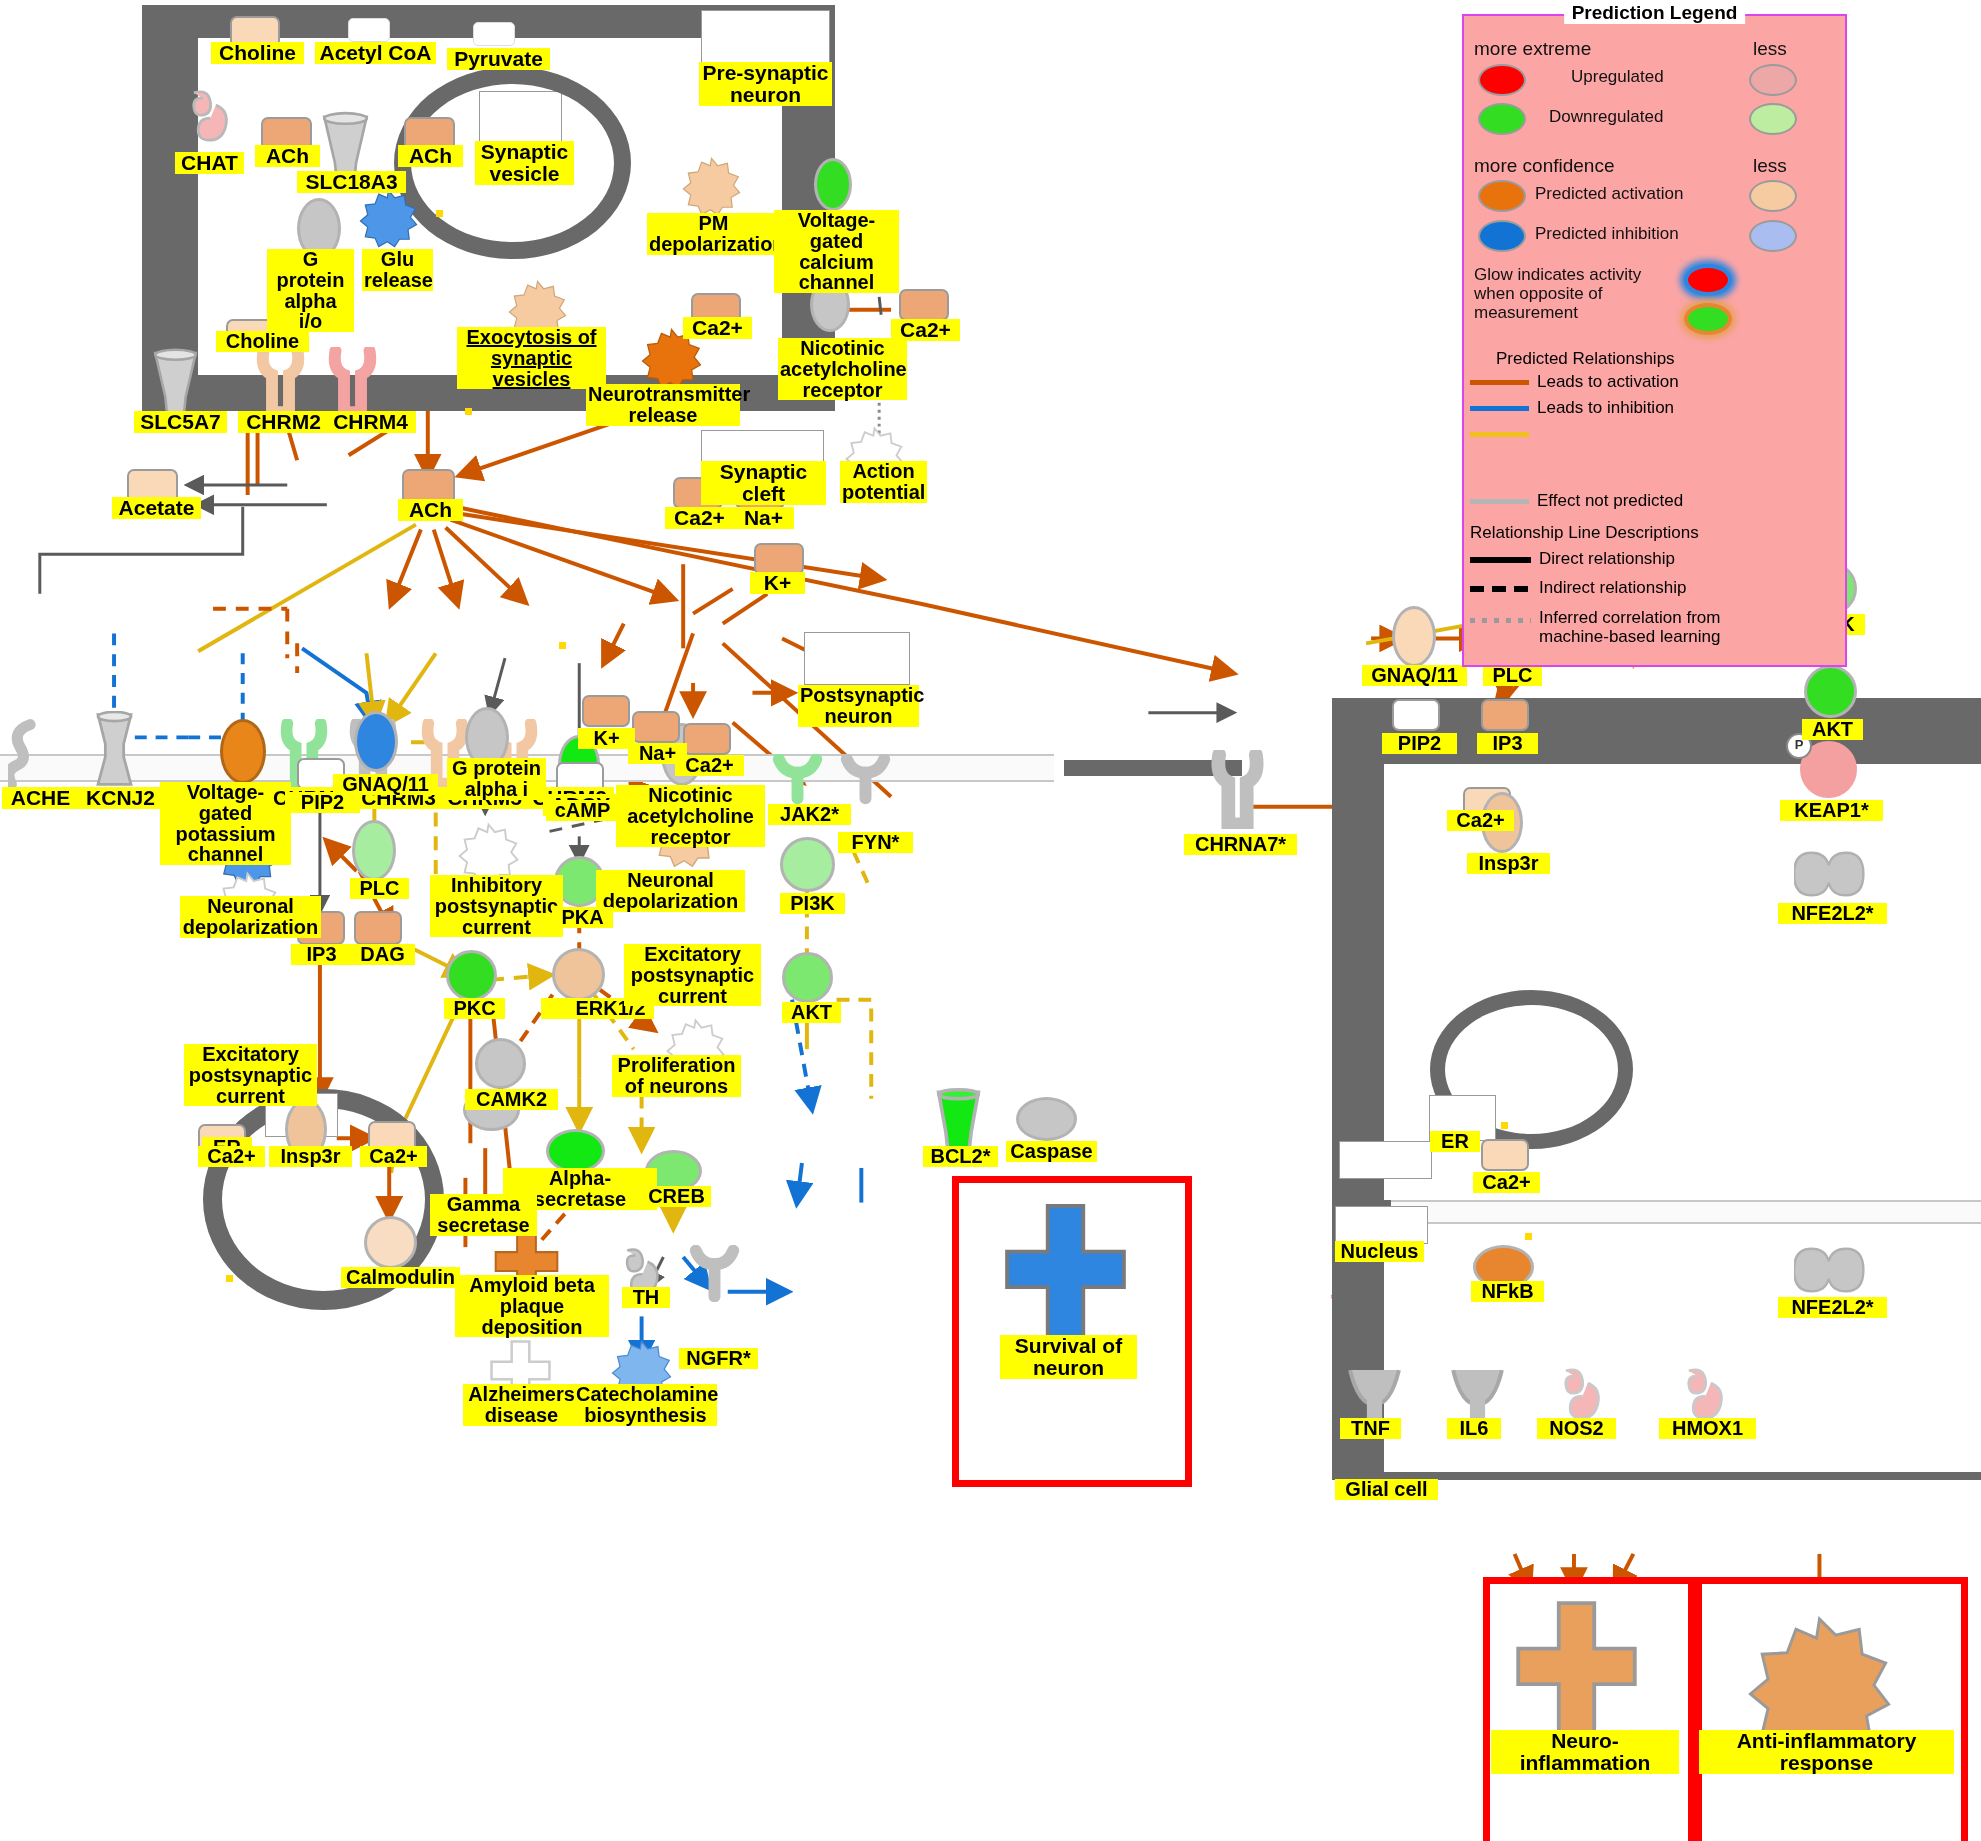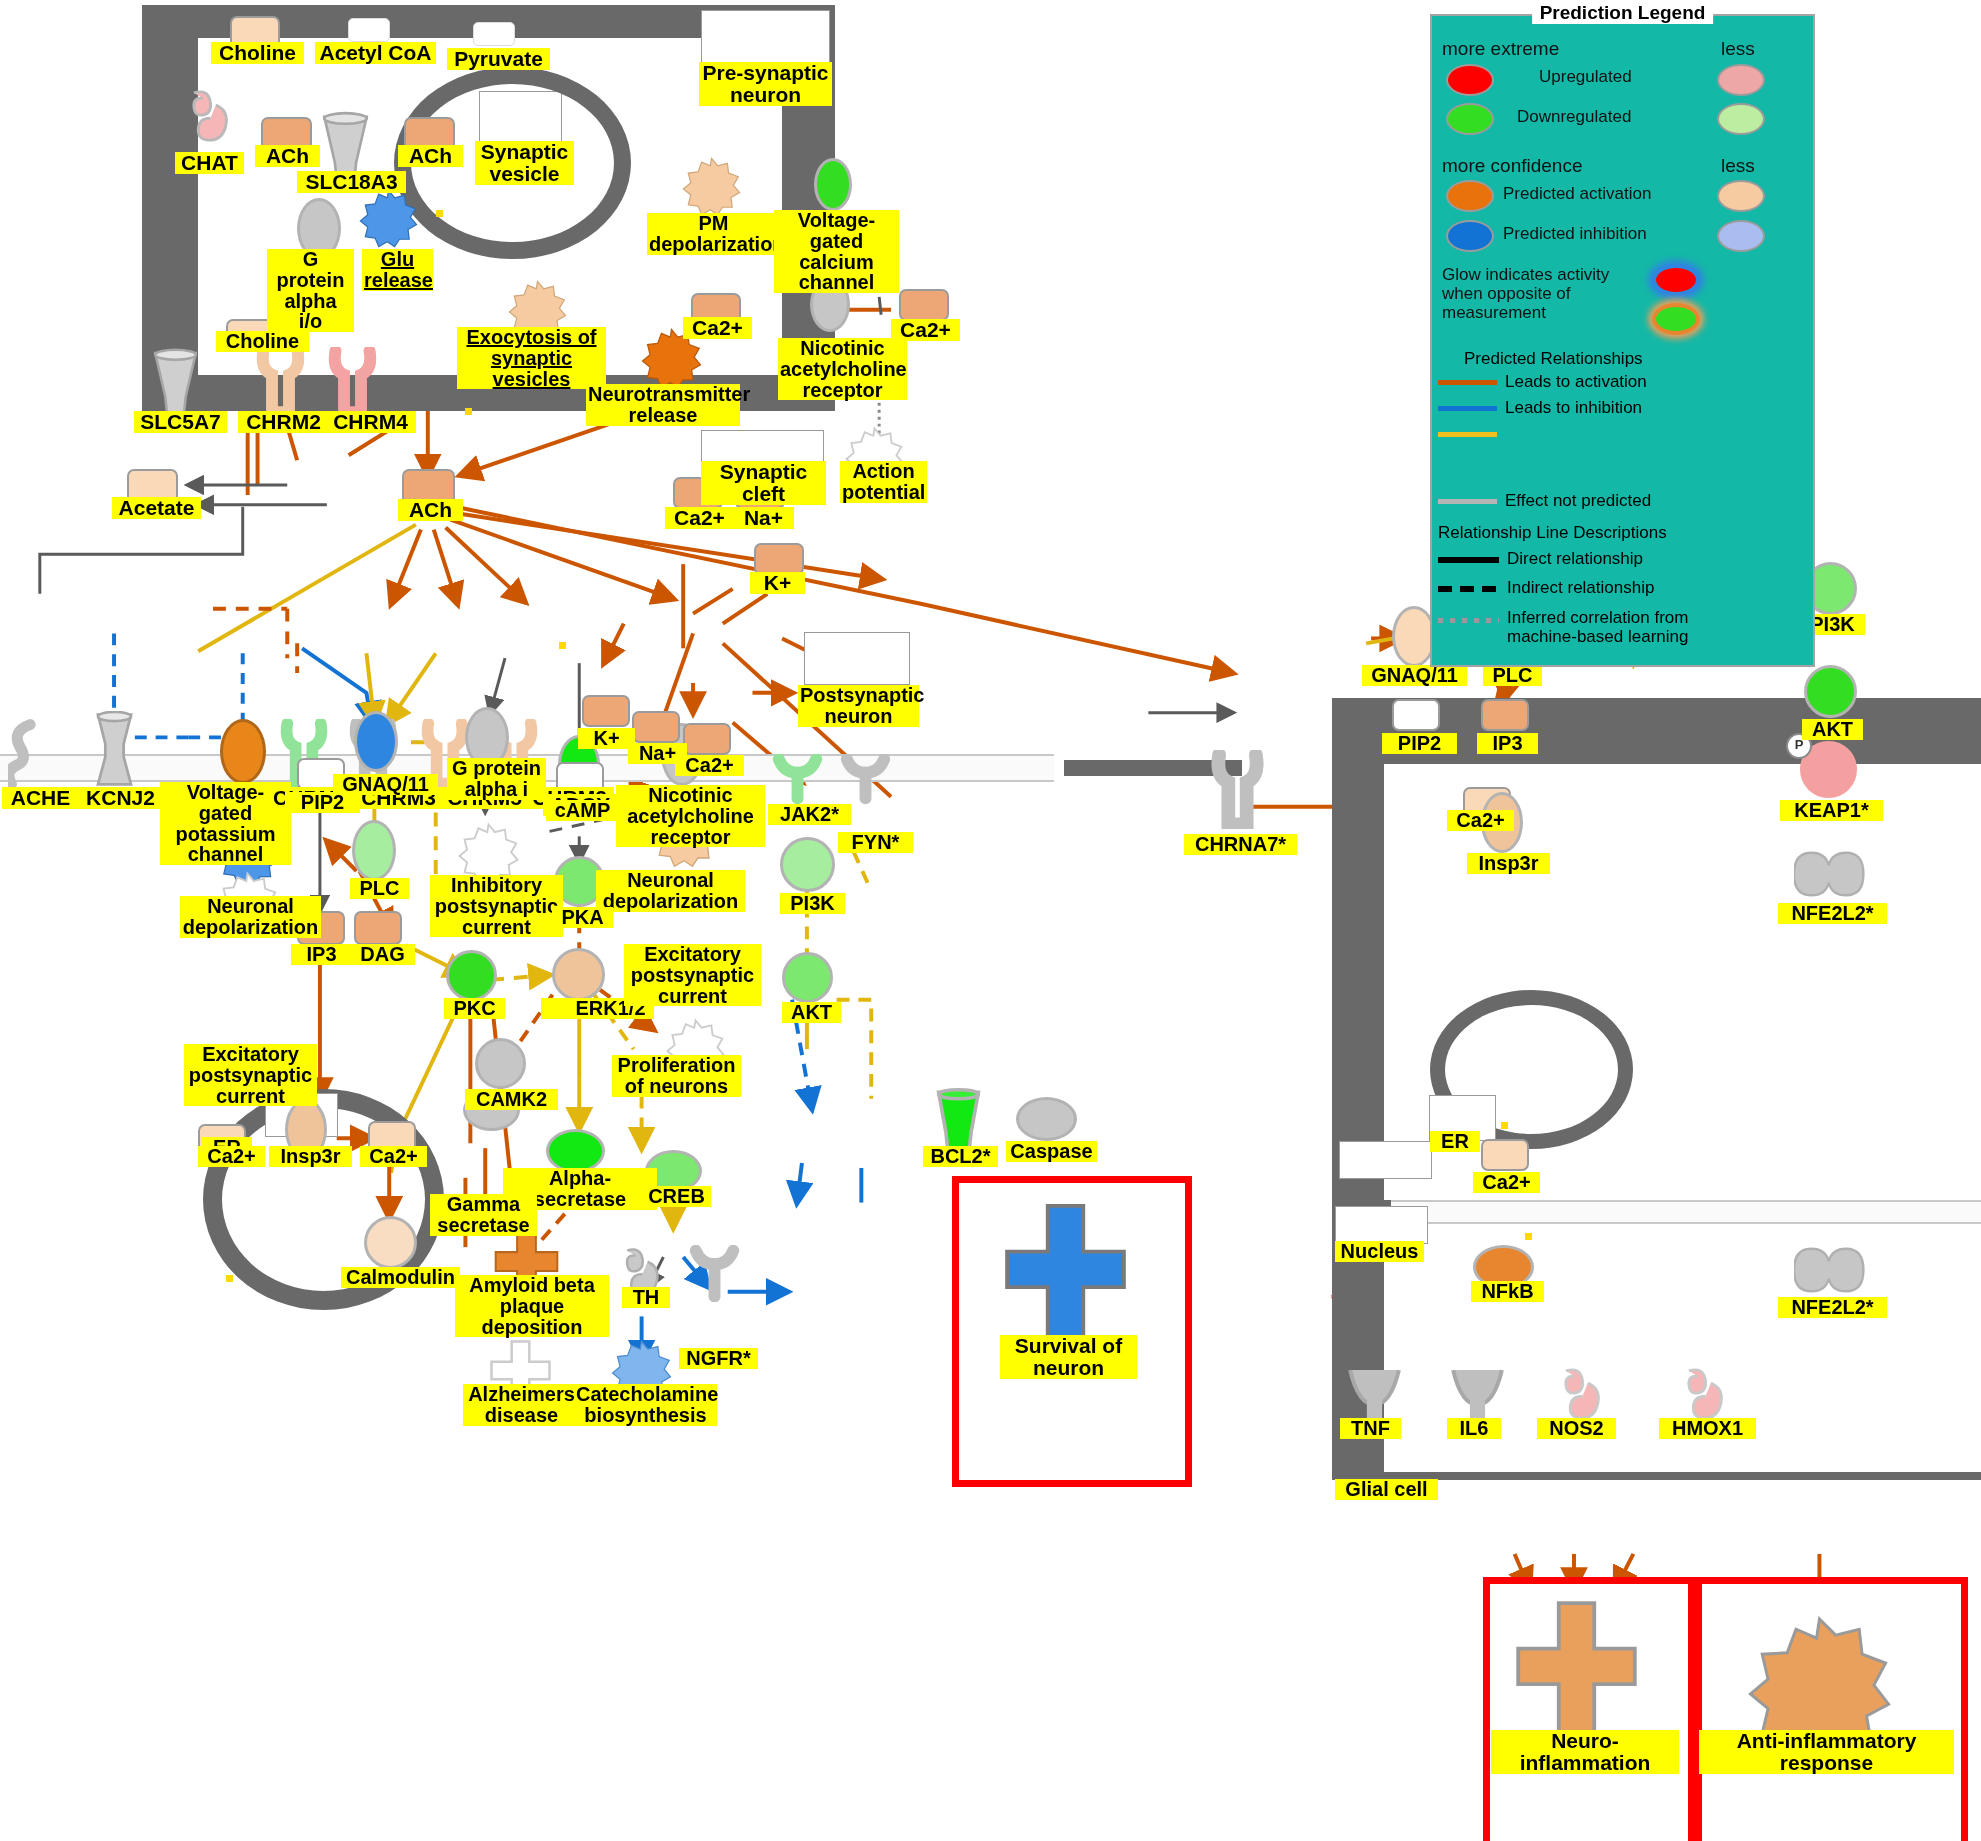"Prediction Legend" #legend { background: #14b8a6 -> #fca5a5; border: 2px solid #a3a3a3 -> 2px solid #d946ef; left: 1430px -> 1462px }
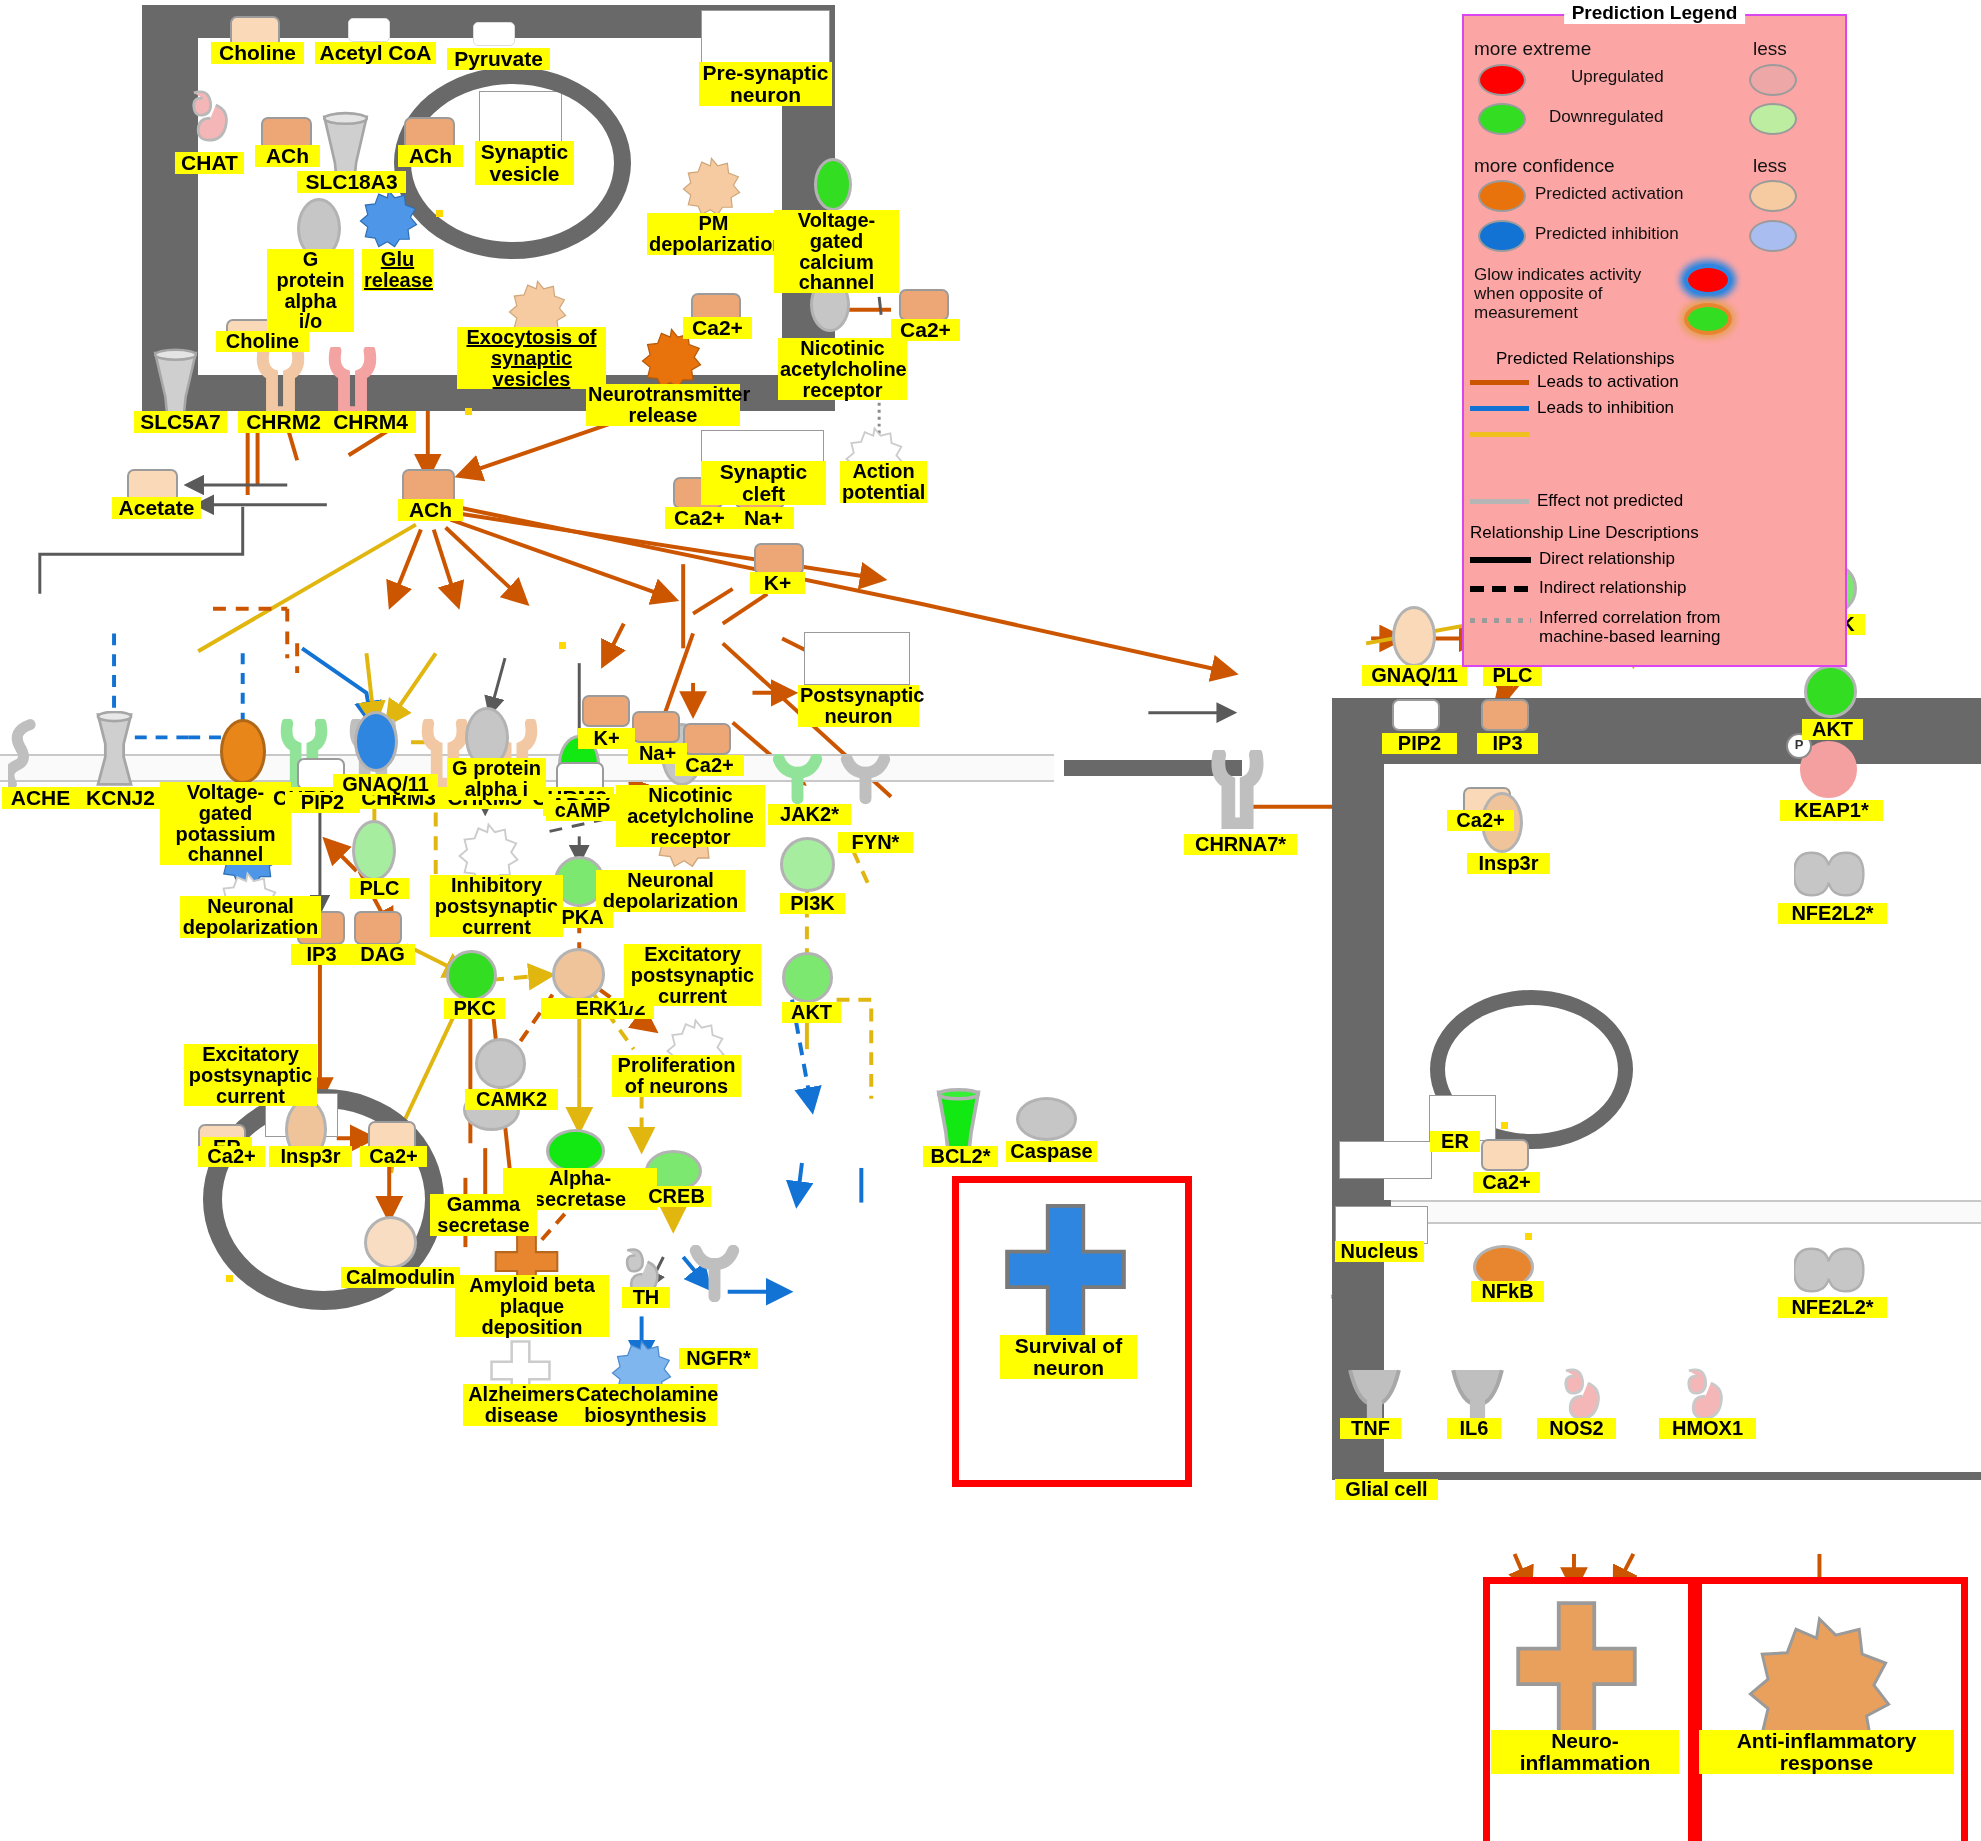"Glu" div.lbl { text-decoration: underline -> none }
